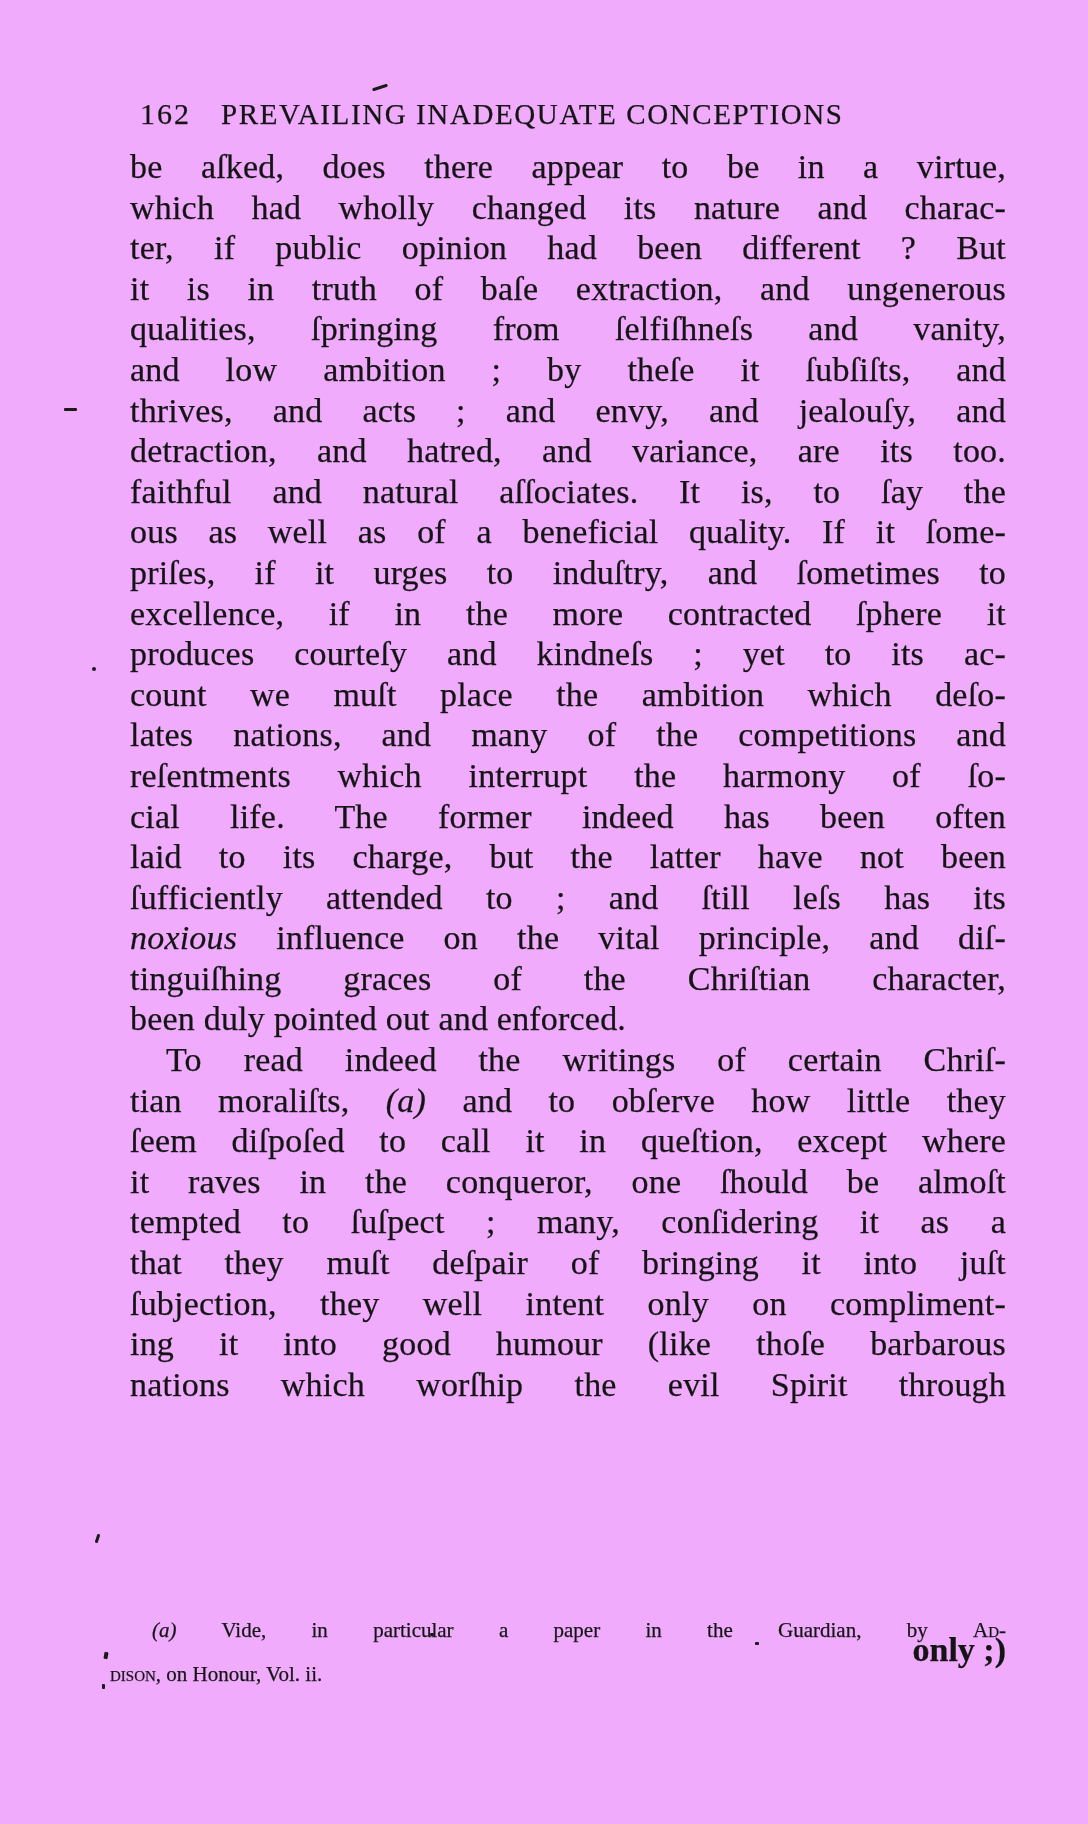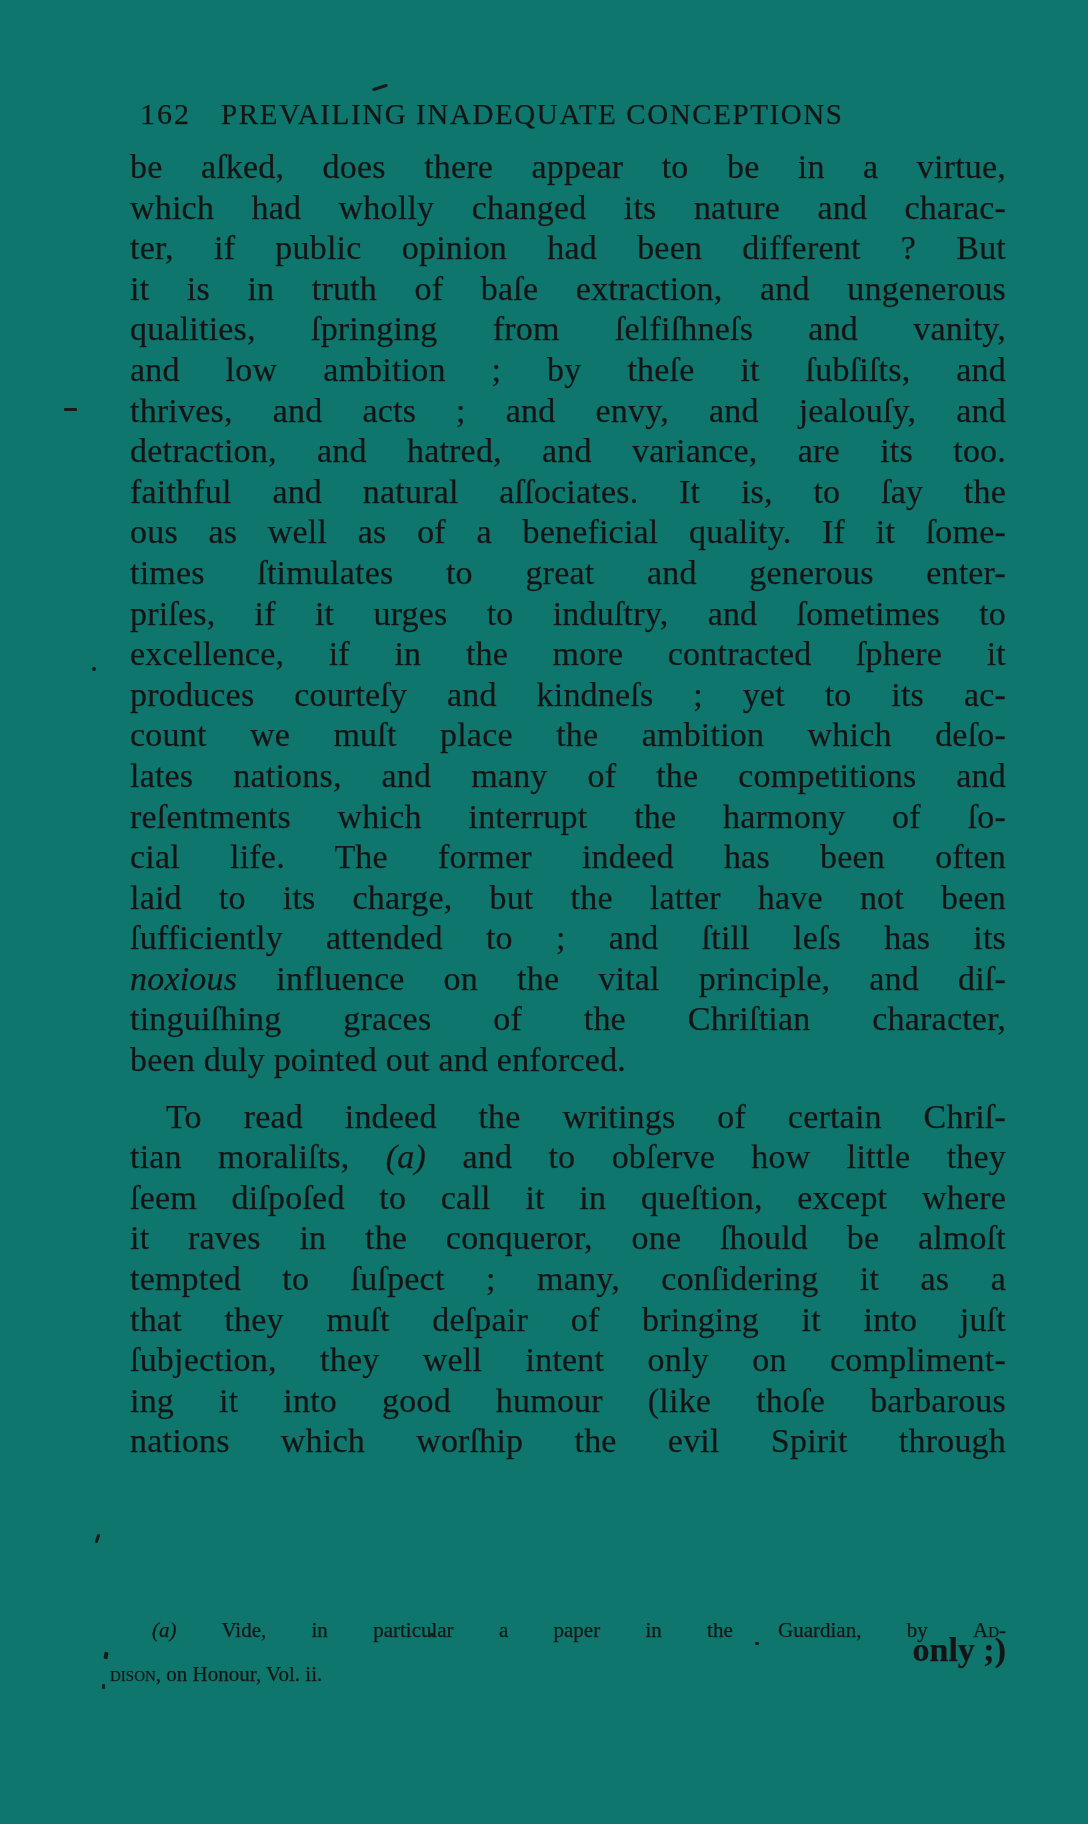"162" .page { background: #0f766e -> #f0abfc }
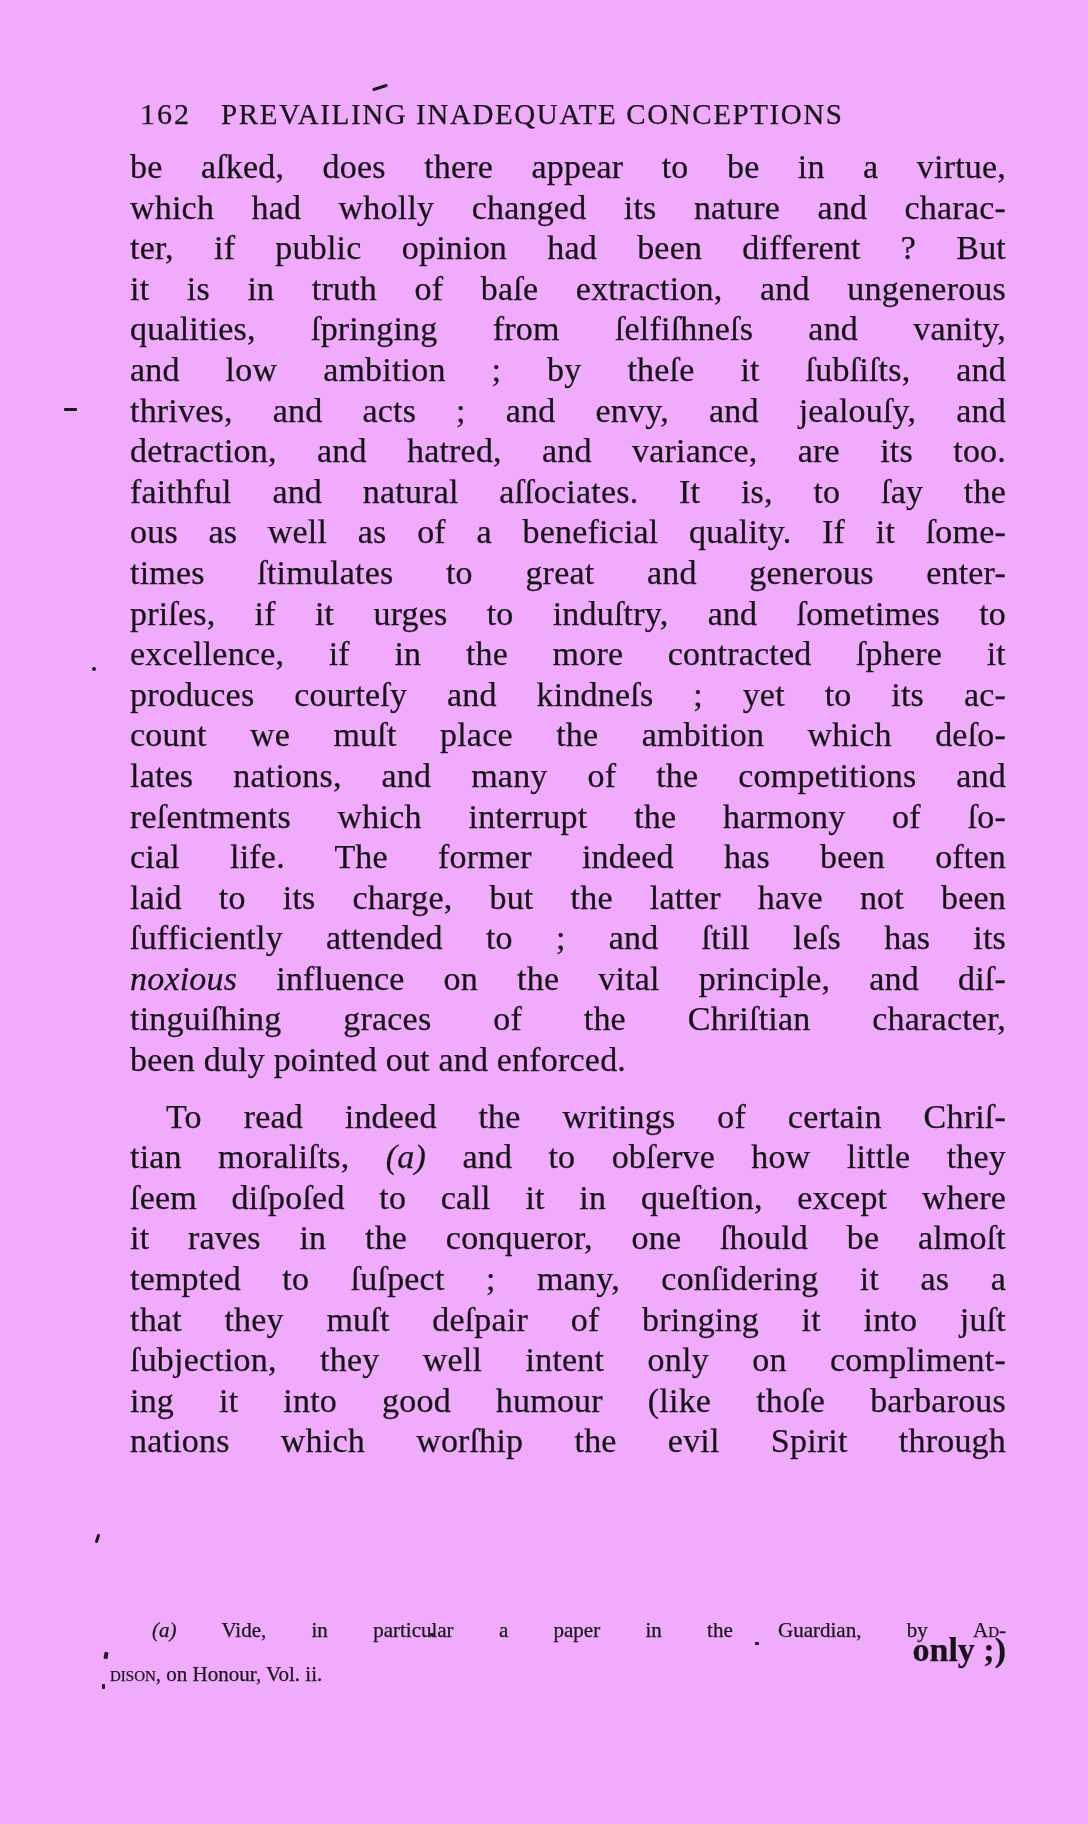"times ſtimulates to great and" div.tline { html: <div><span>times ſtimulates to great and generous enter-</span></div> -> none }
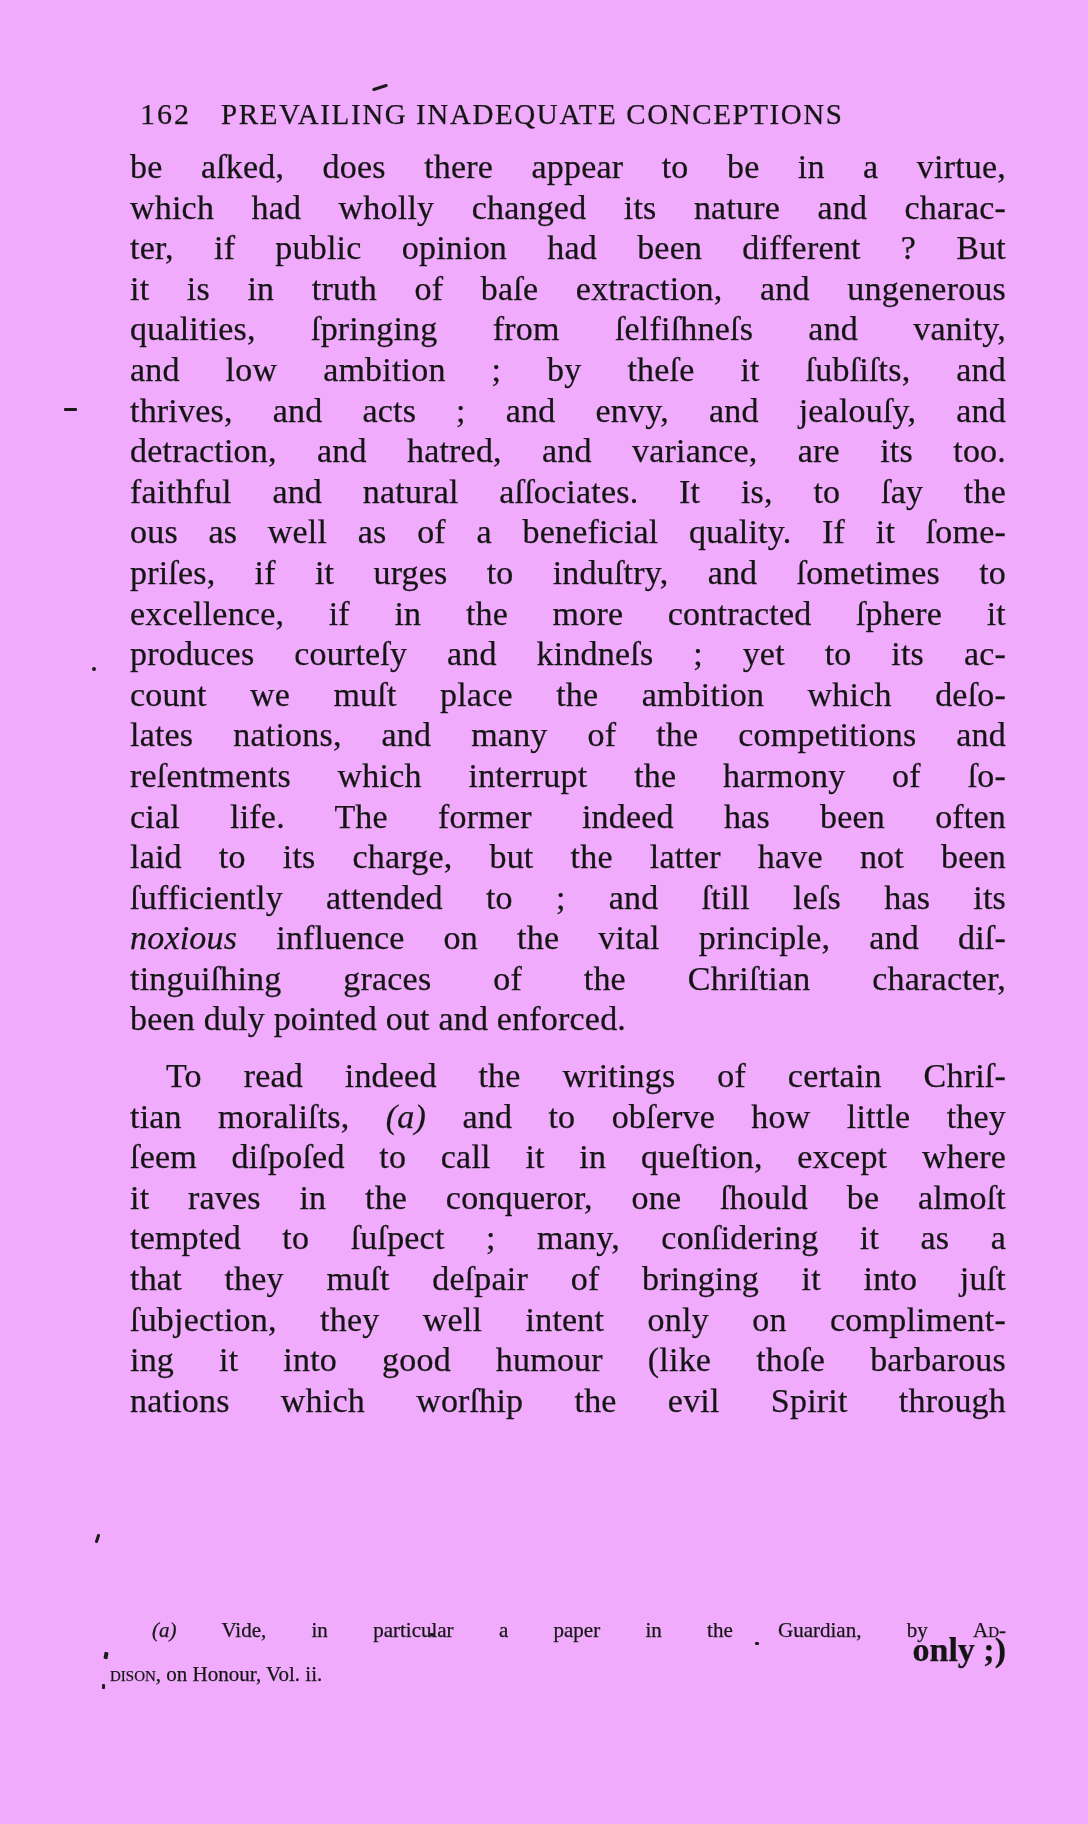"To read indeed the writings" .bodytext .tline.indent { margin-top: 16px -> none }
